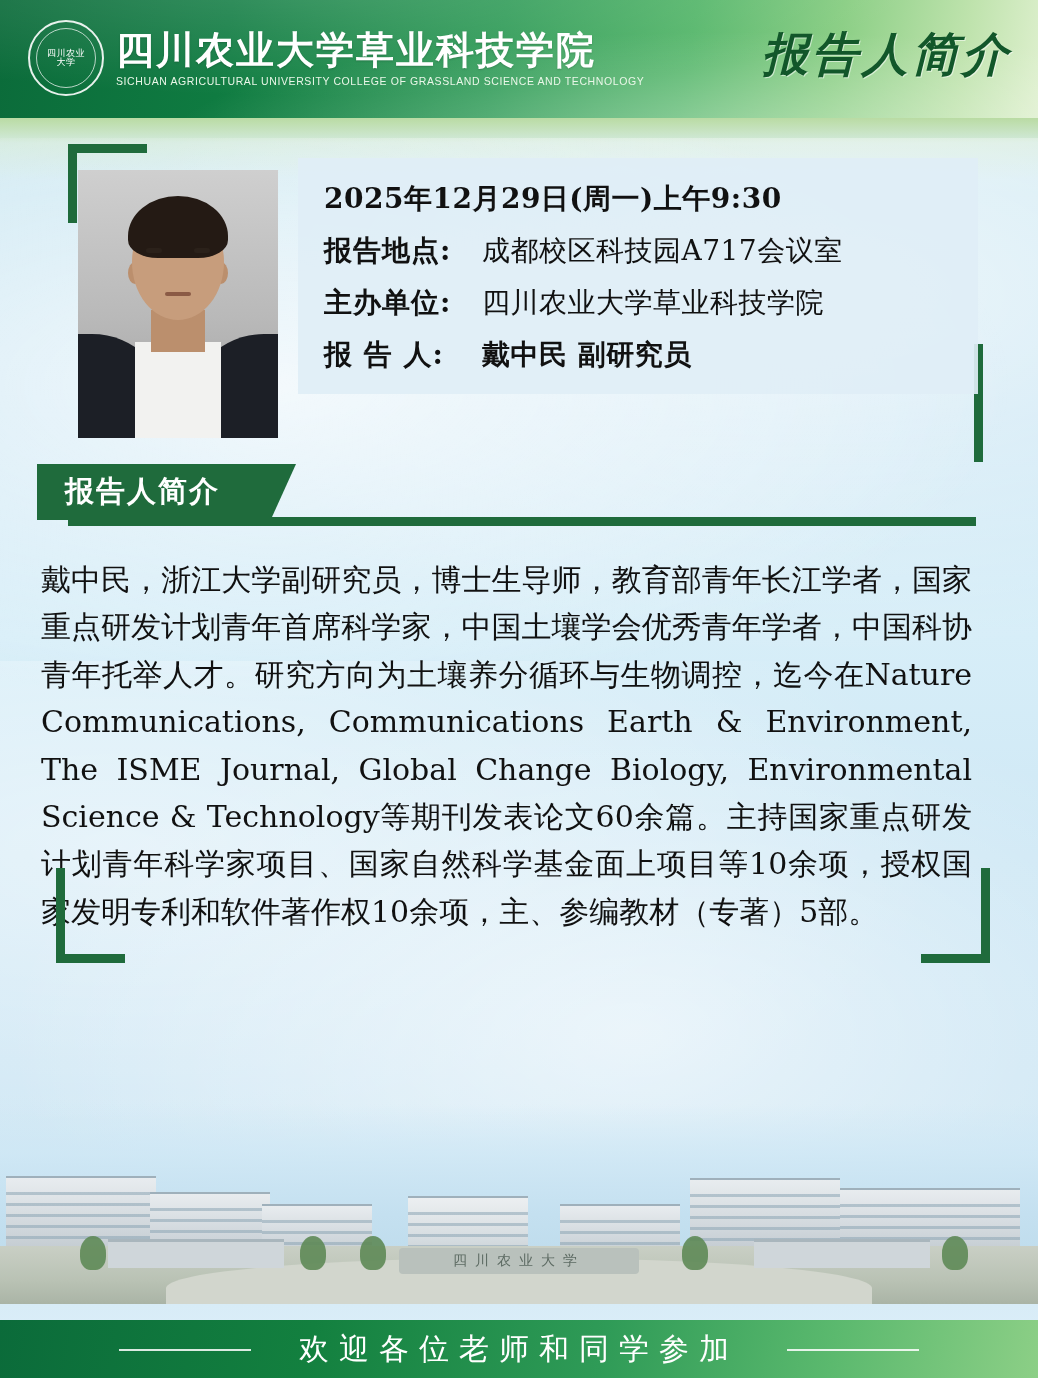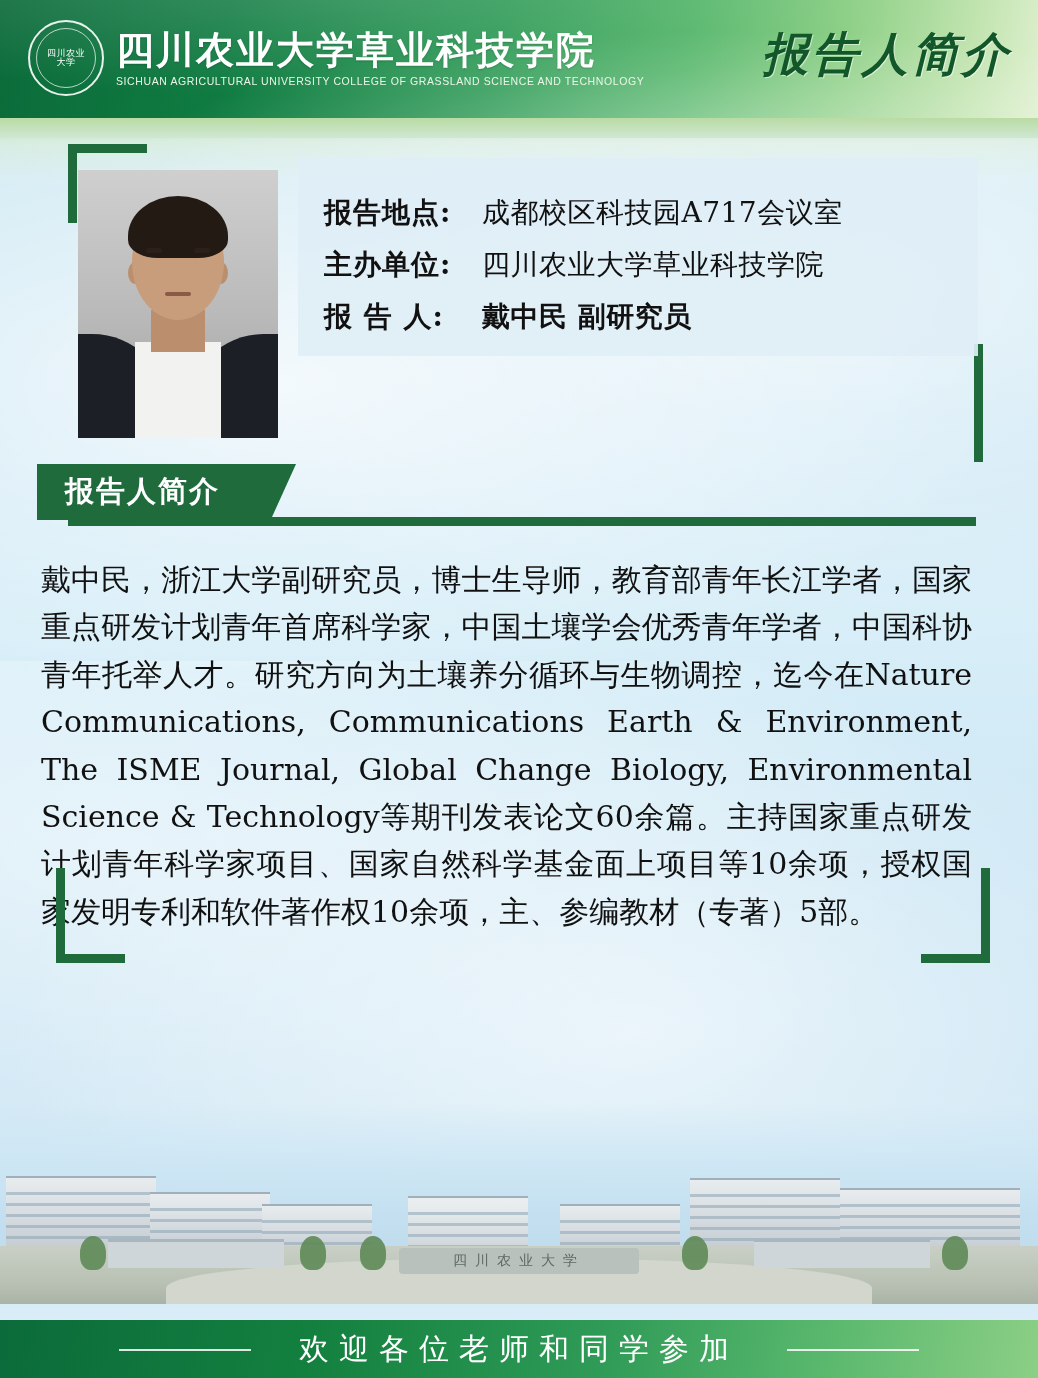"2025年12月29日(周一)上午9:30" div.info-value { html: none -> <div>2025年12月29日(周一)上午9:30</div> }
